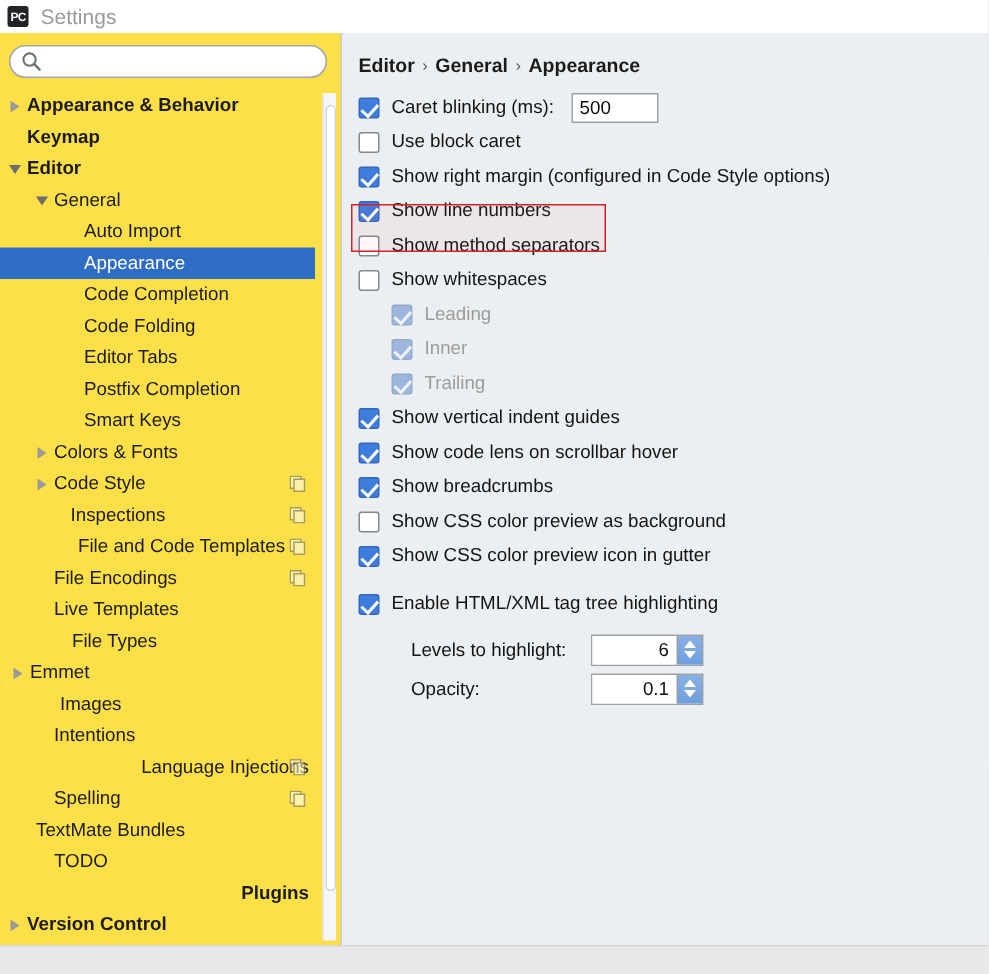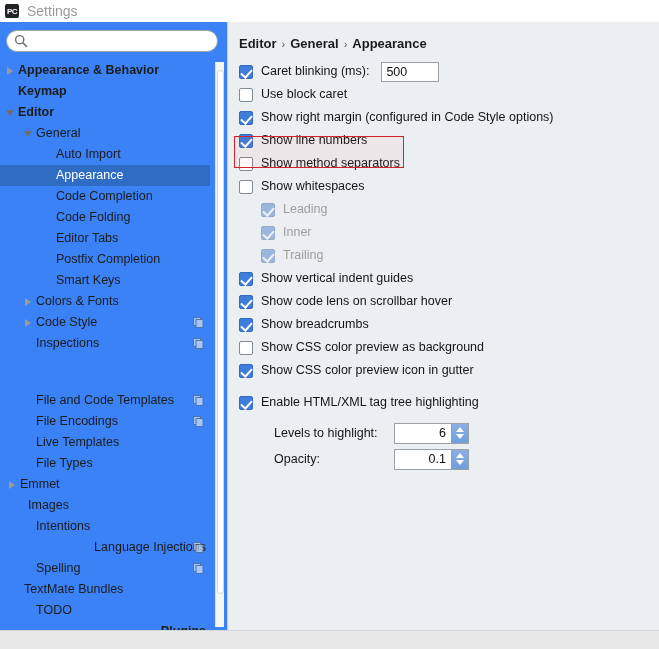"Appearance & Behavior" .left-panel { background: #3b82f6 -> #fde047 }
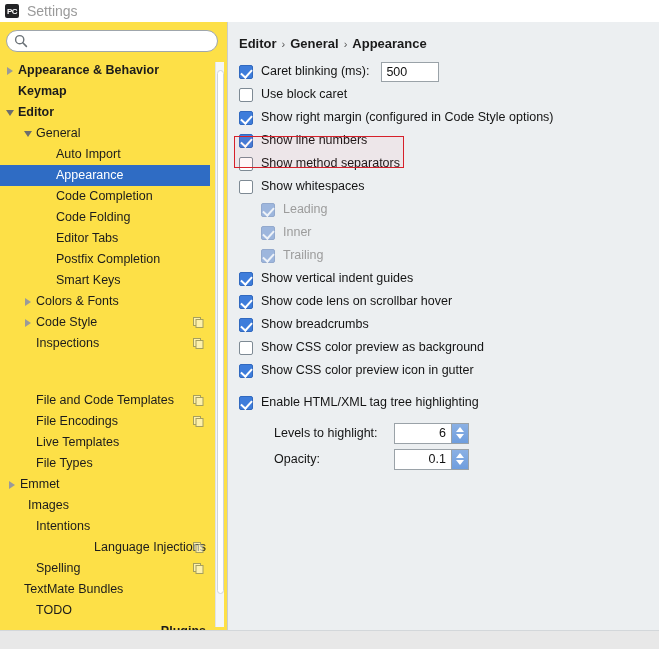"Inspections" div.tree-row { margin-left: none -> 35px; padding-left: 24px -> none }
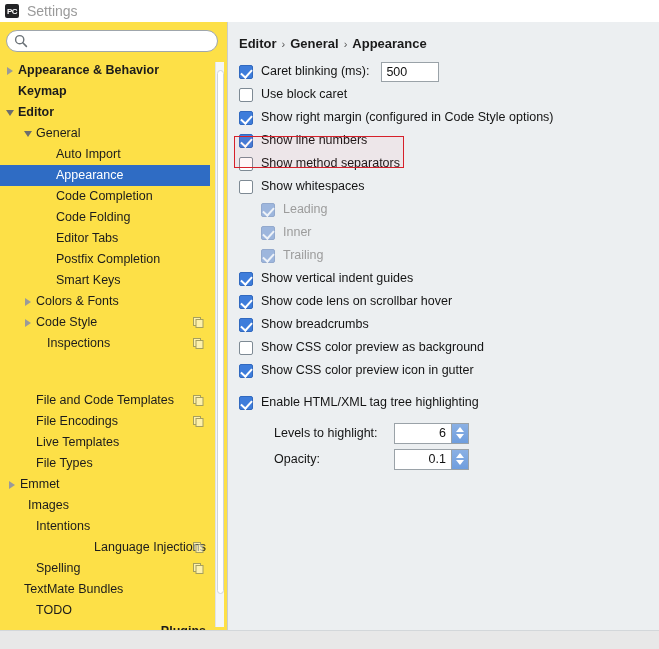"File and Code Templates" div.tree-row { margin-top: 36px -> none; padding-left: 24px -> 40px }
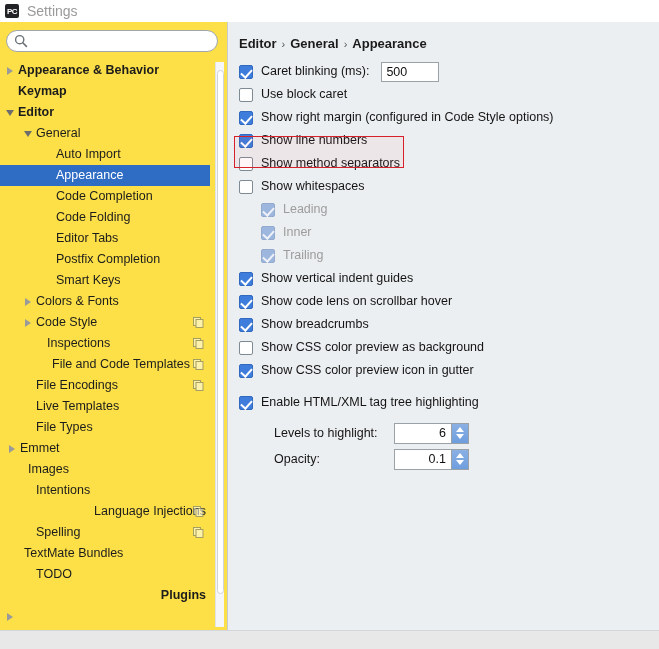"File Types" div.tree-row { gap: none -> 12px }
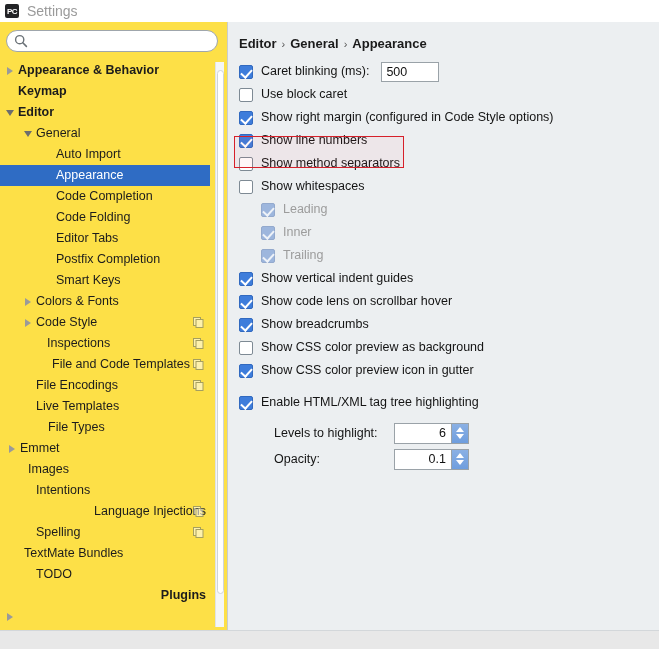"Images" div.tree-row { padding-left: 16px -> 28px }
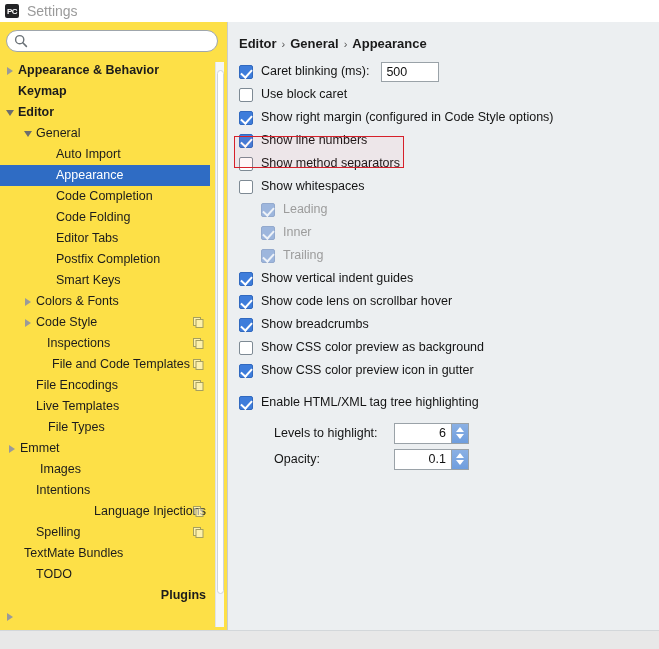"Version Control" span.tree-label { html: none -> <span>Version Control</span> }
